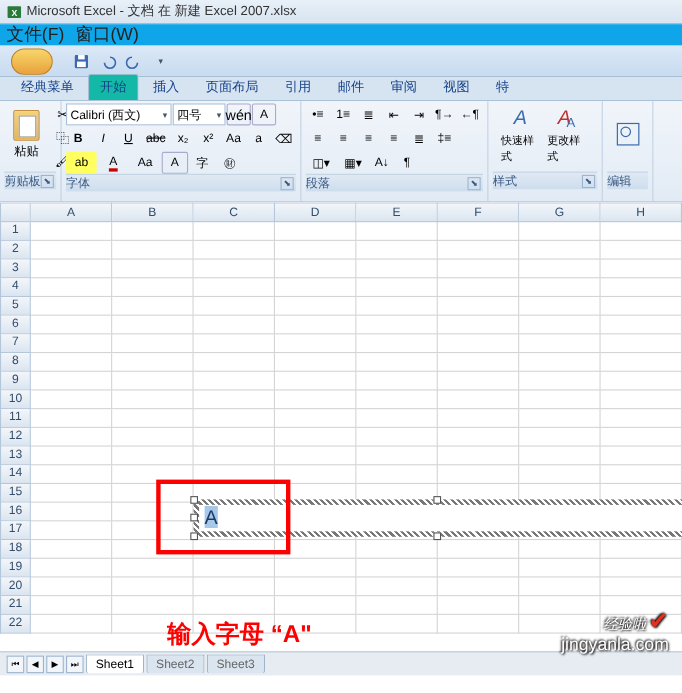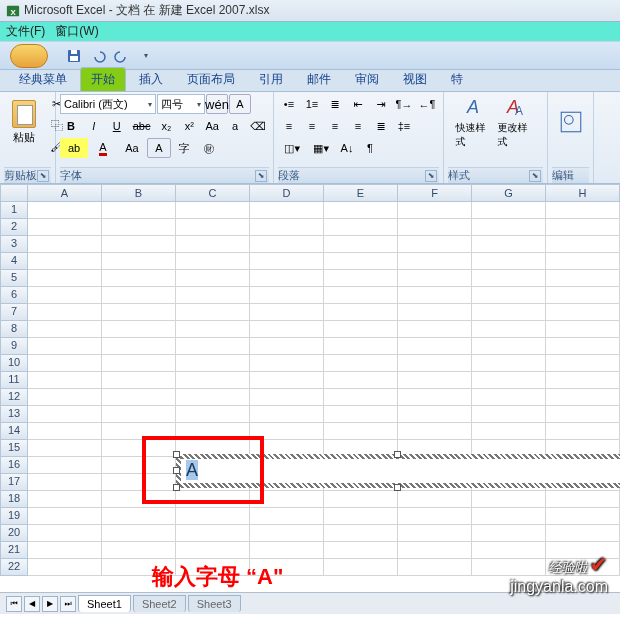"文件(F)" .menubar { background: #5eead4 -> #0ea5e9; font-size: 12px -> 16px }
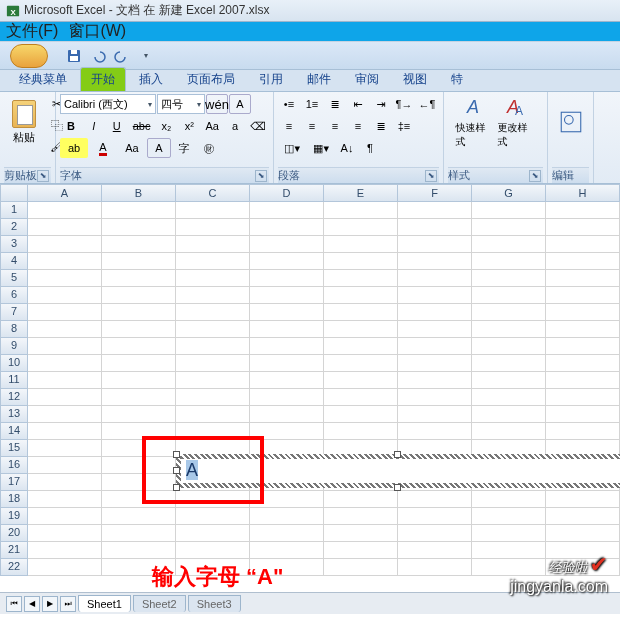"开始" .ribbon-tab.active { background: #84cc16 -> #14b8a6 }
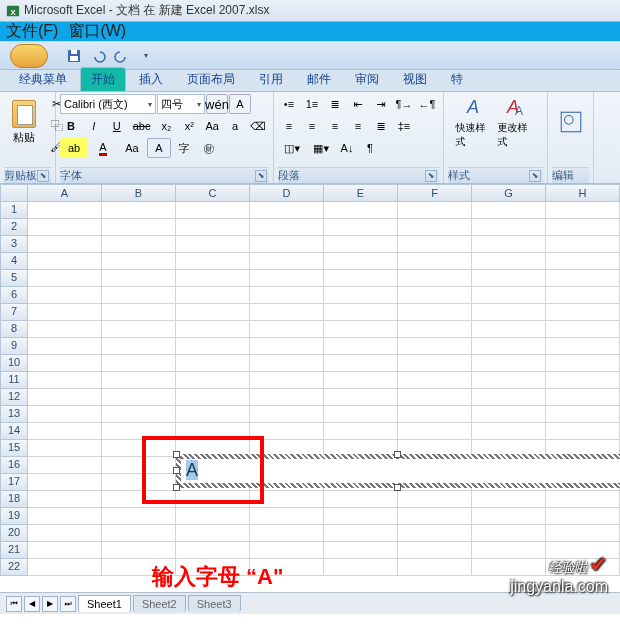"Calibri (西文)" .group { padding: 2px 4px 0 4px -> 2px 4px 11px 4px }
